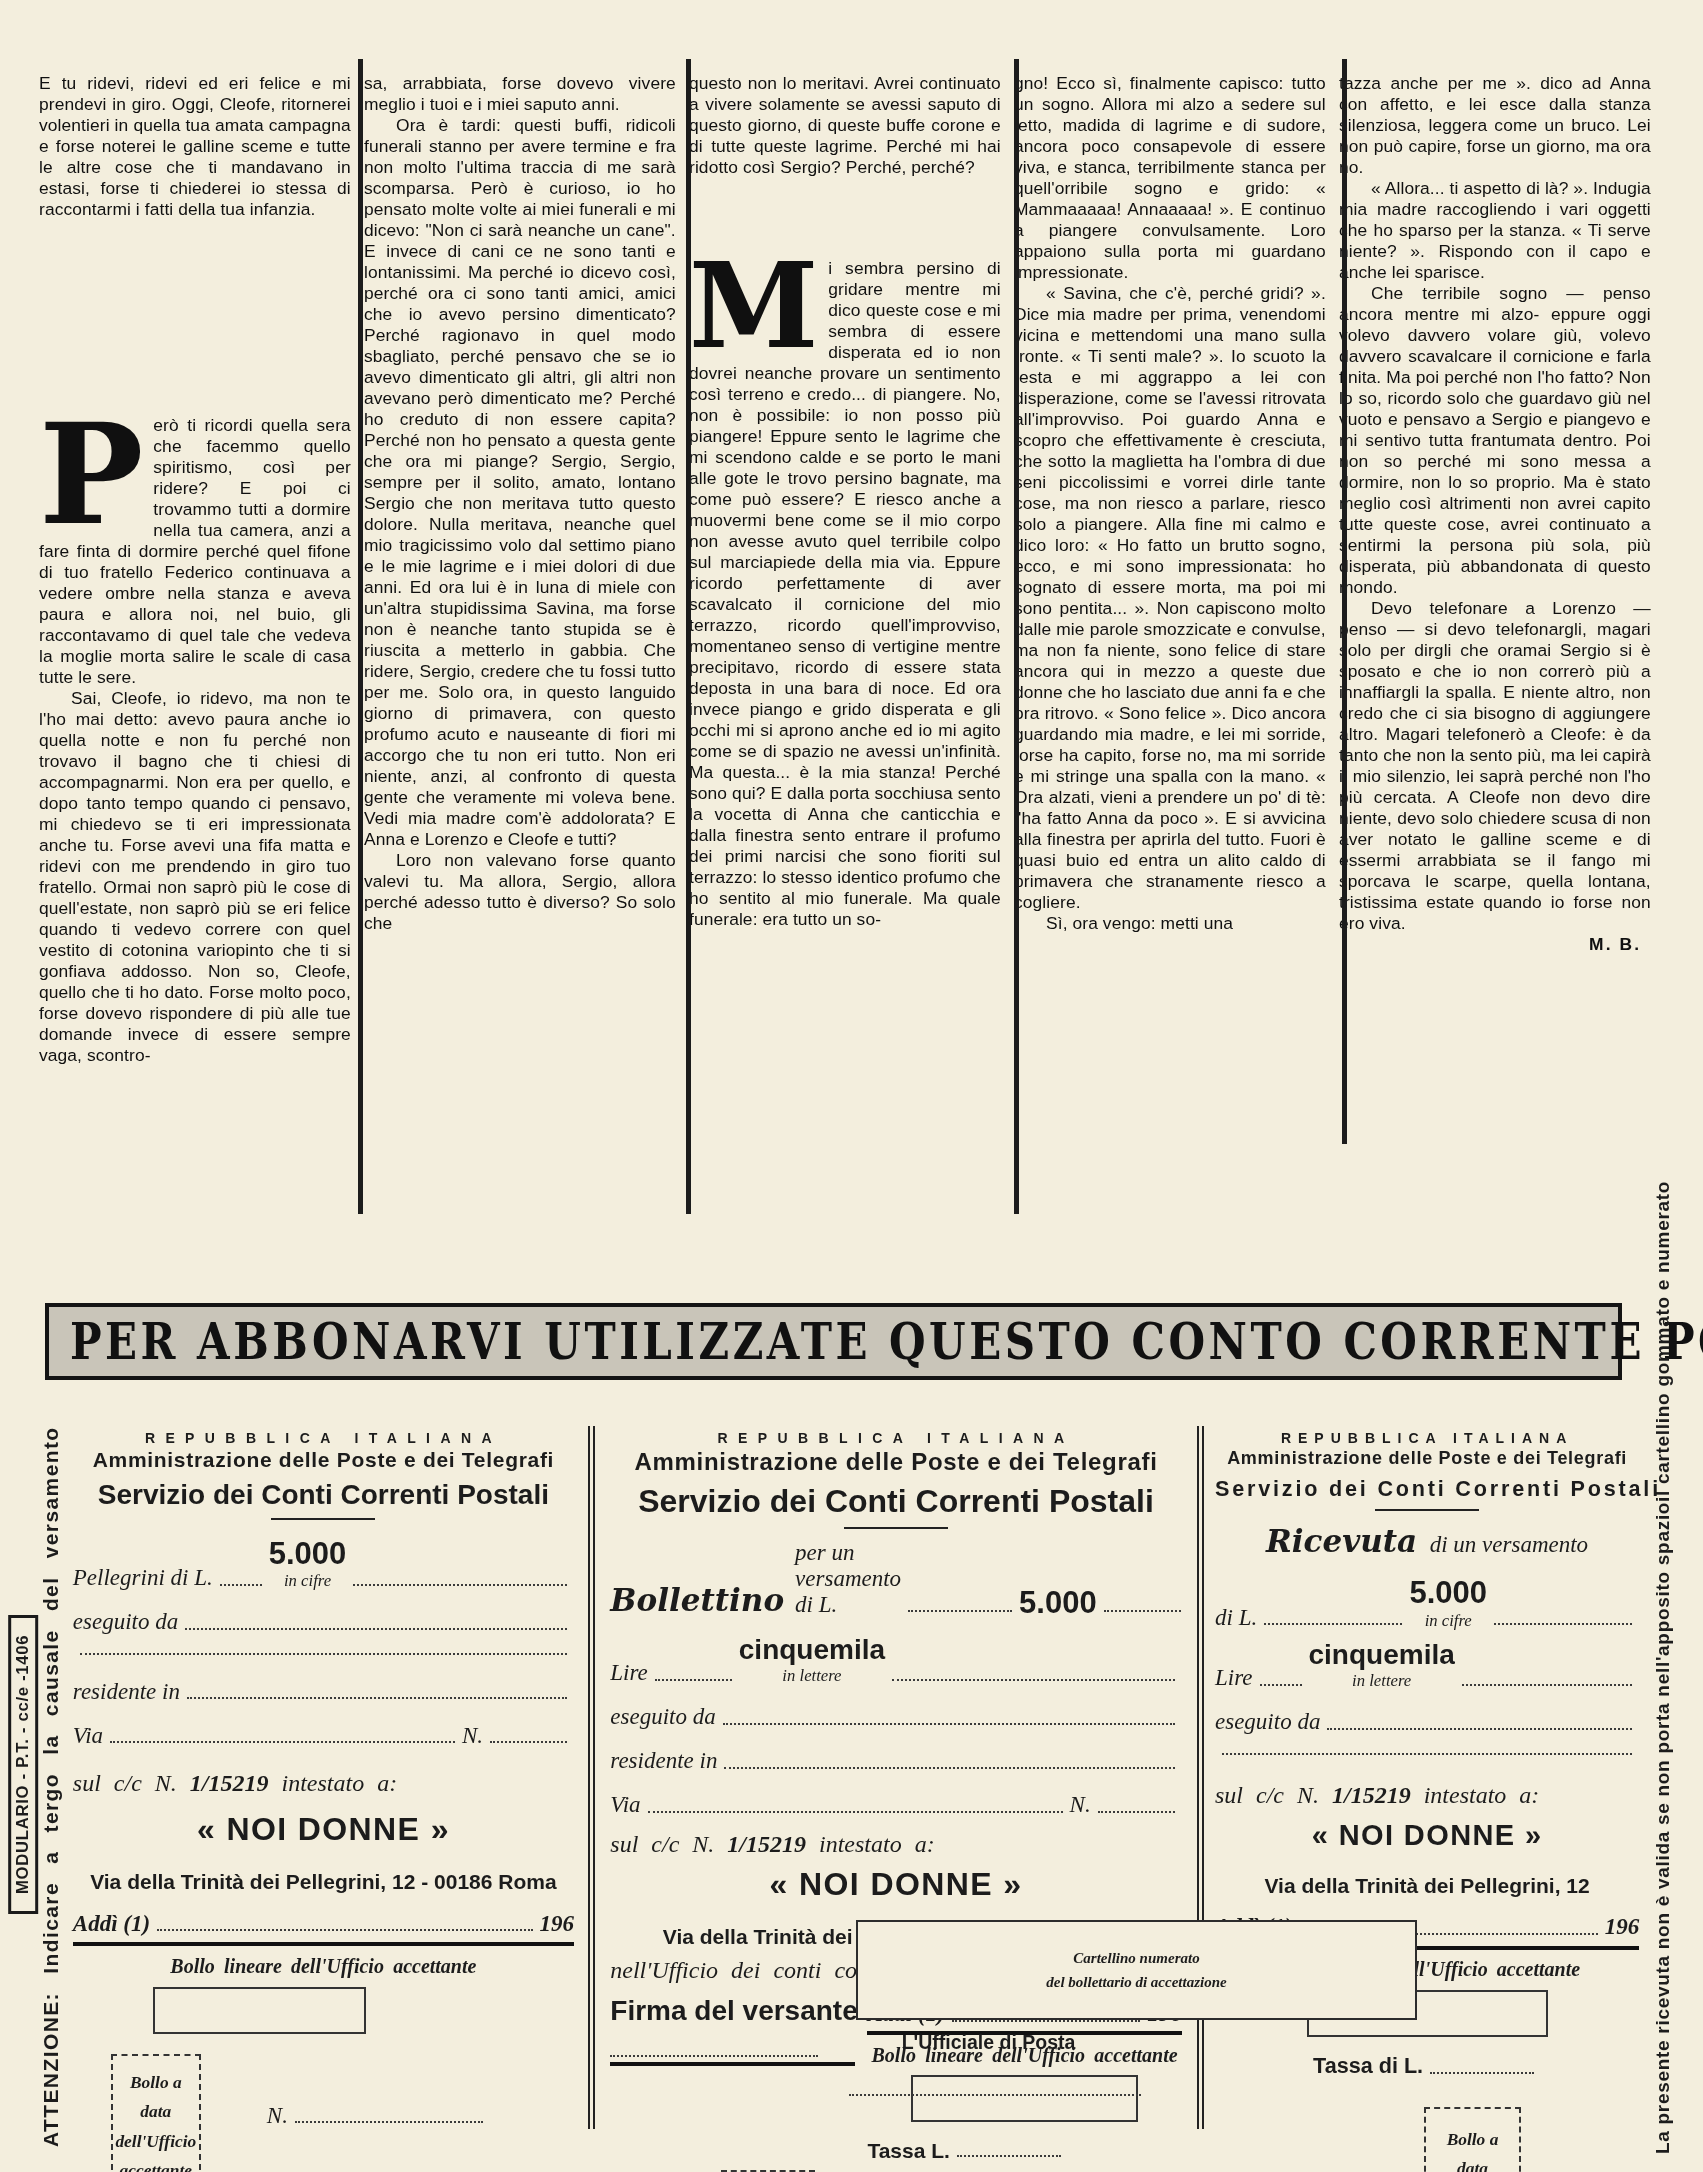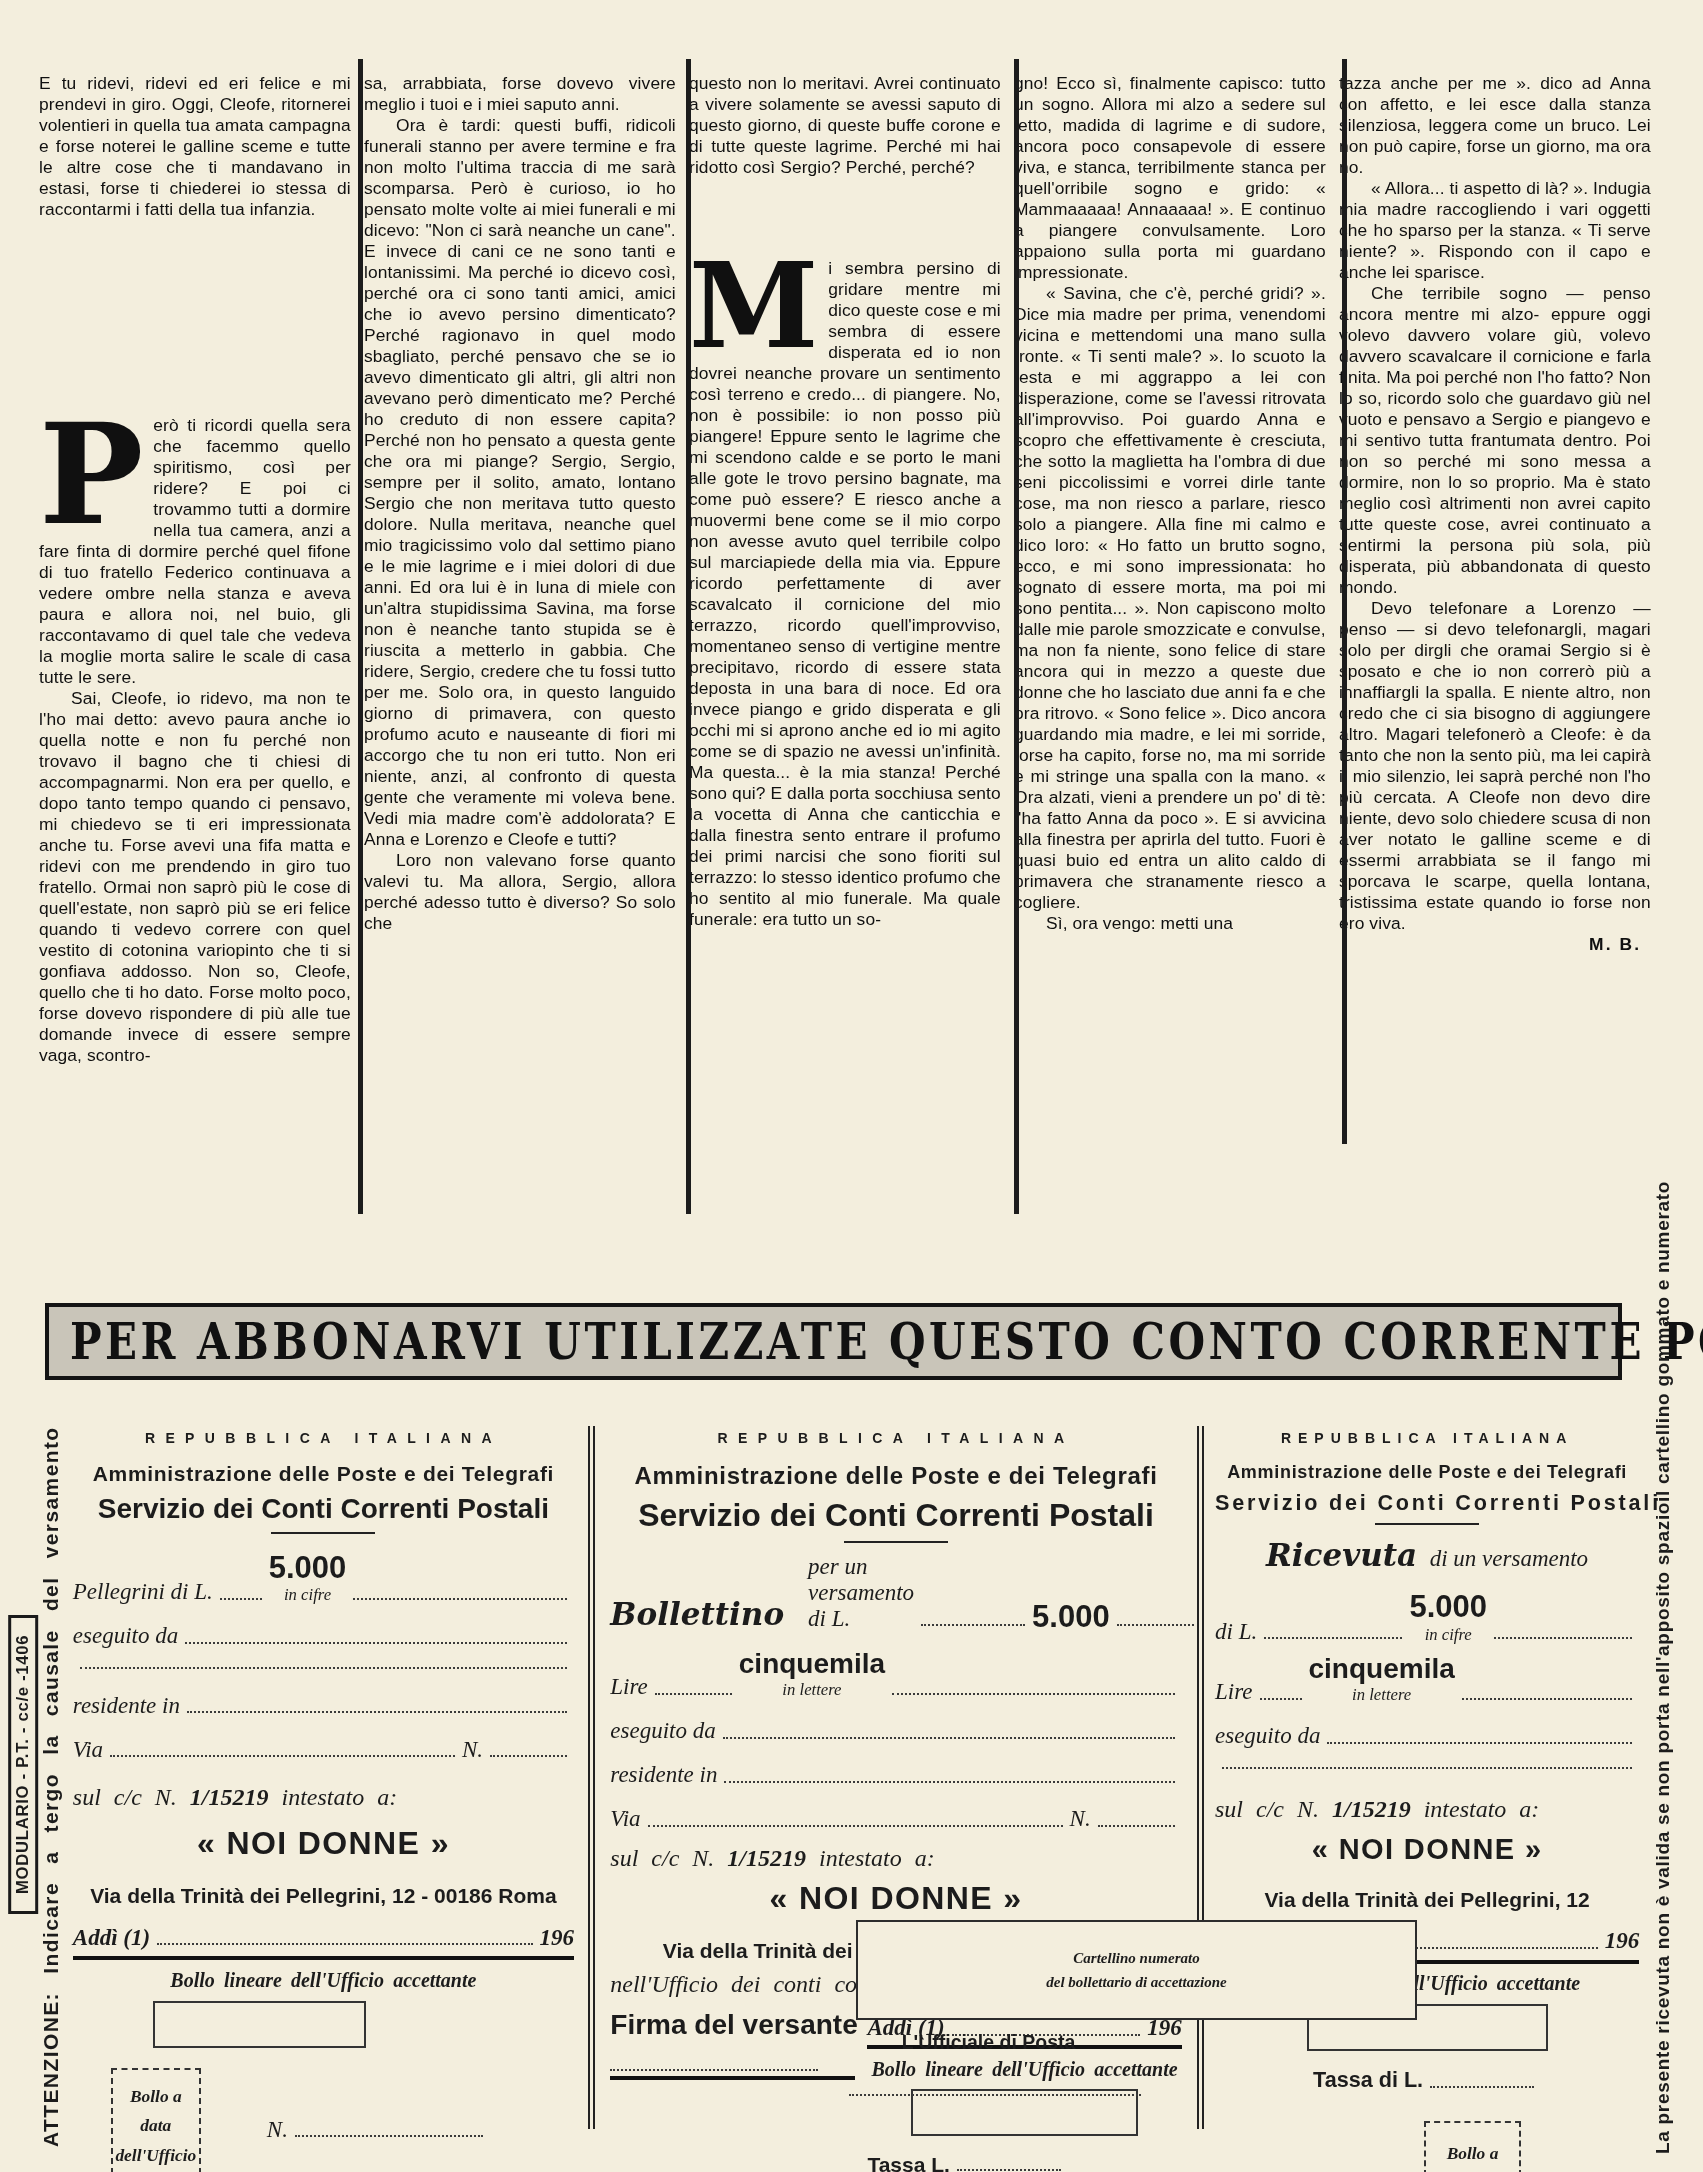"Amministrazione delle Poste e dei" .ph2 { margin-top: 16px -> 2px }
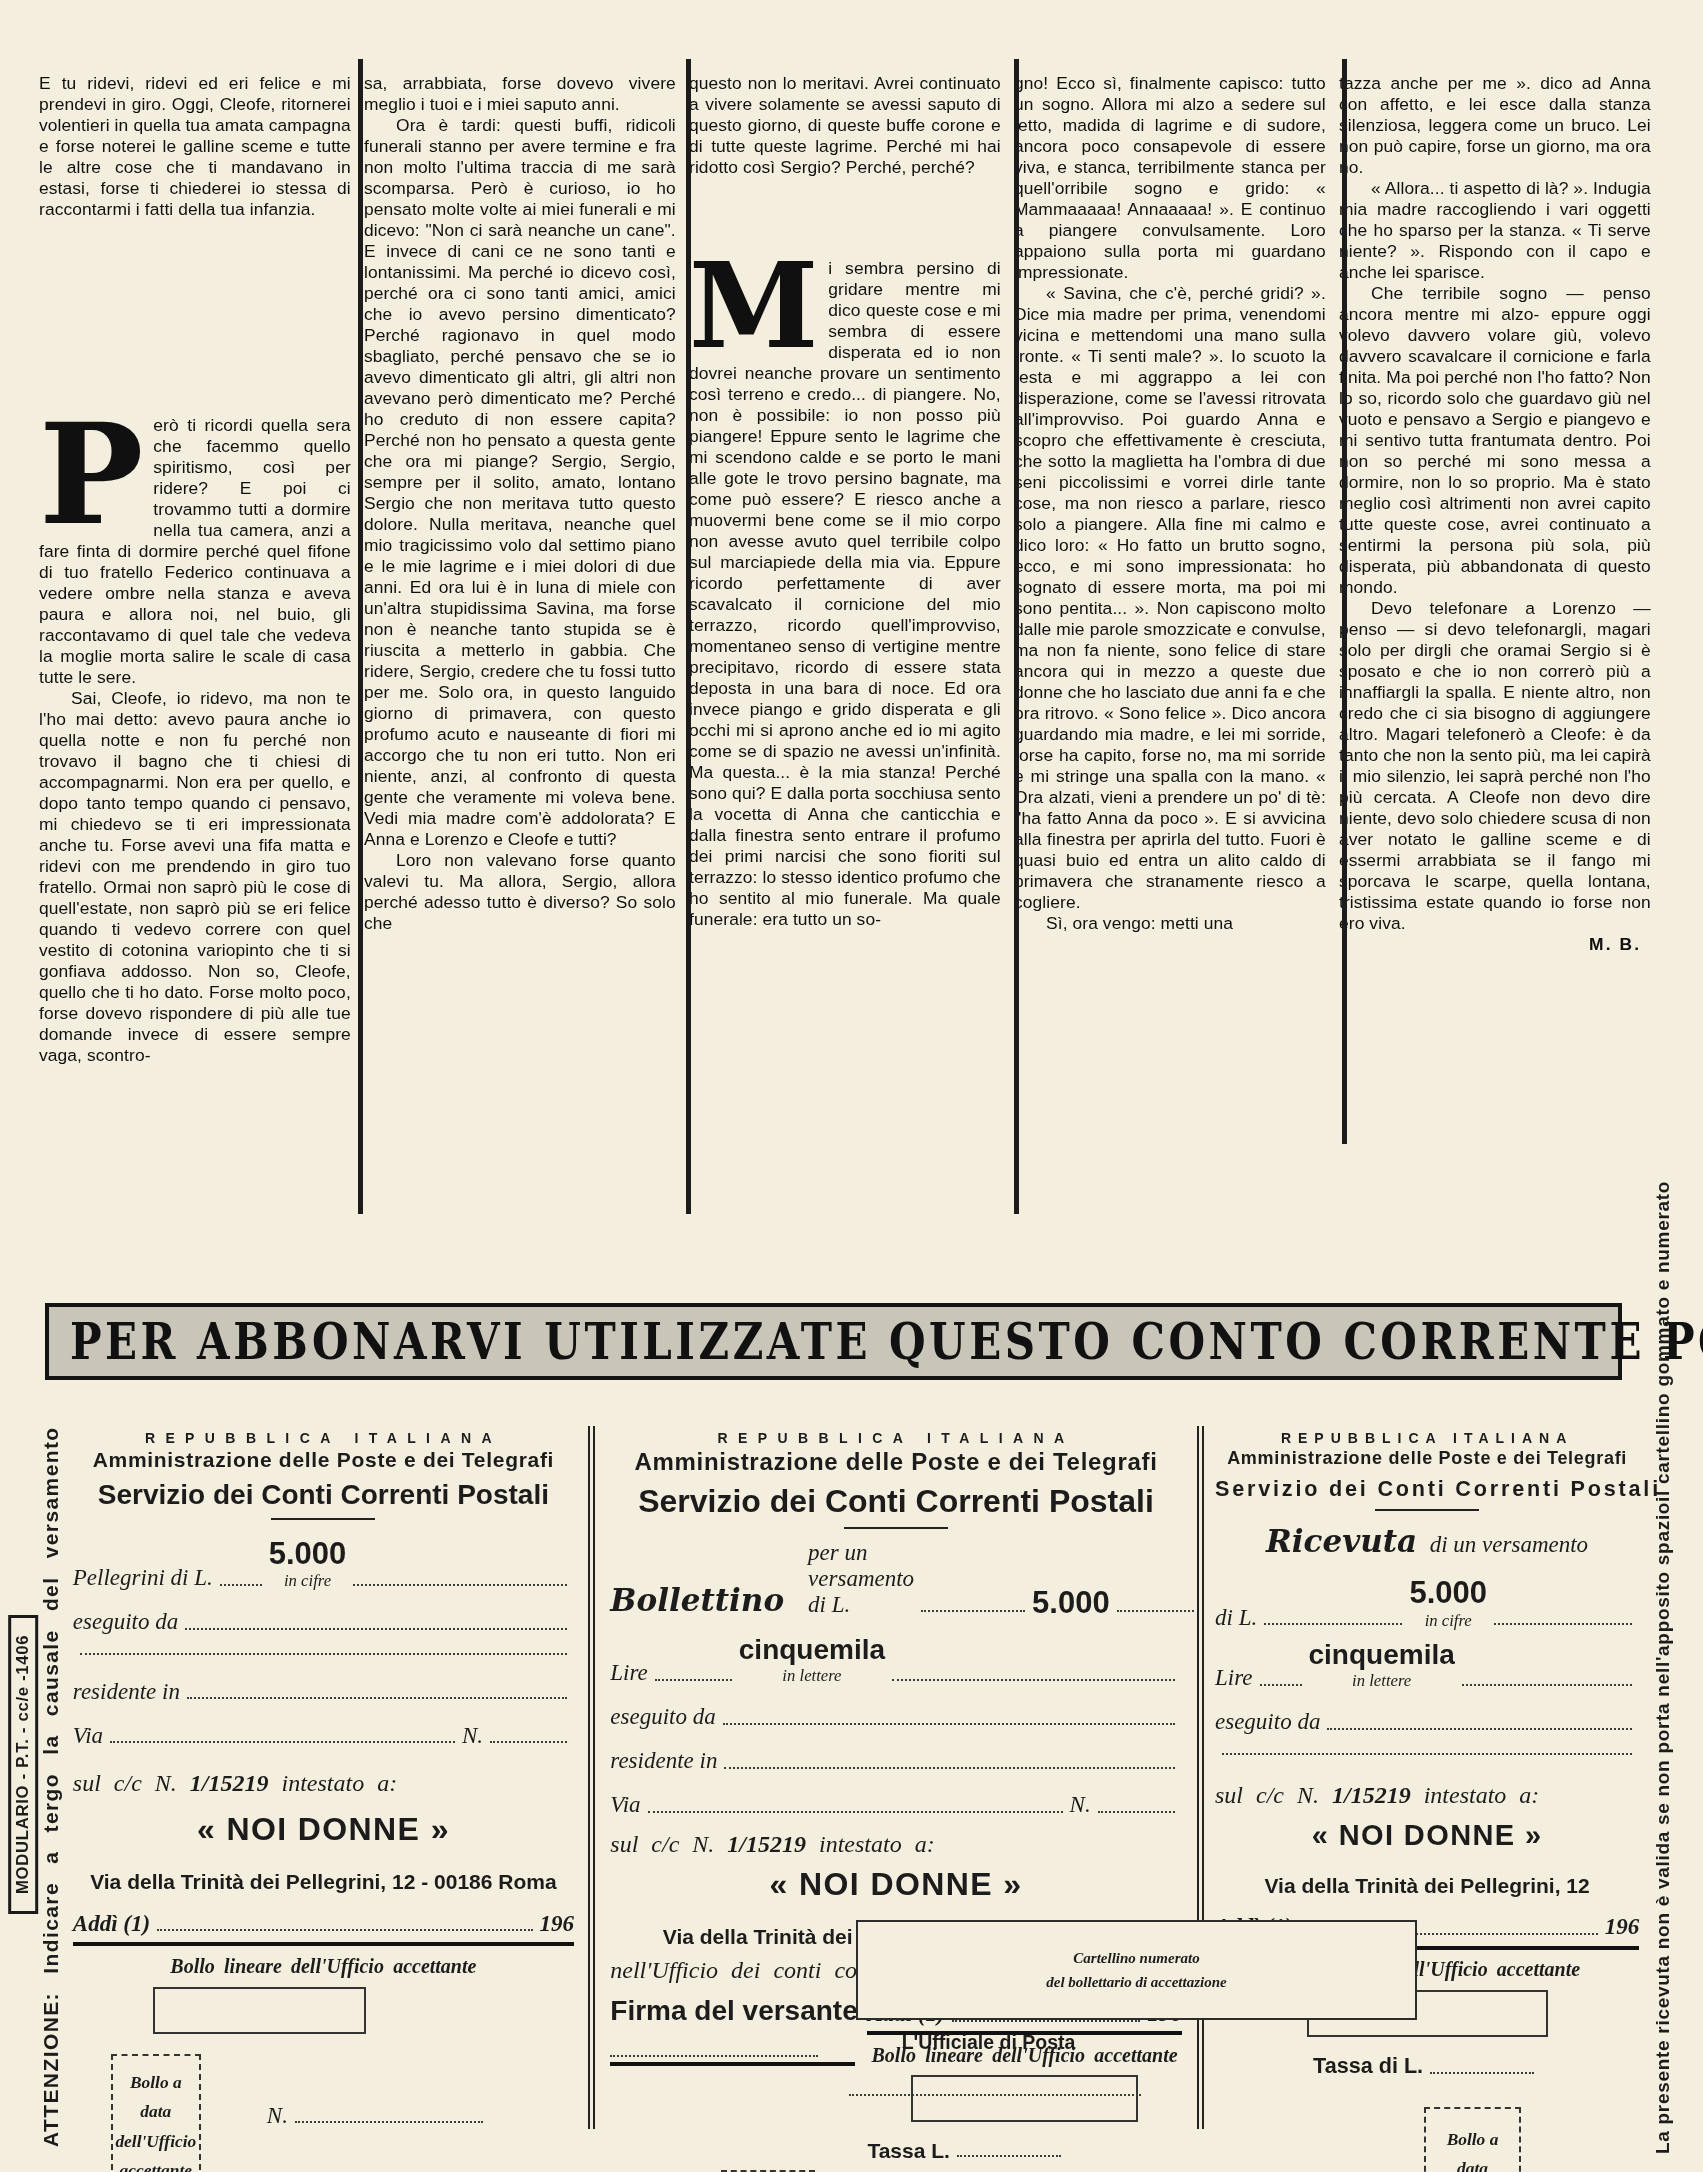"per un versamento di L." span.lab { margin-left: 24px -> 11px }
